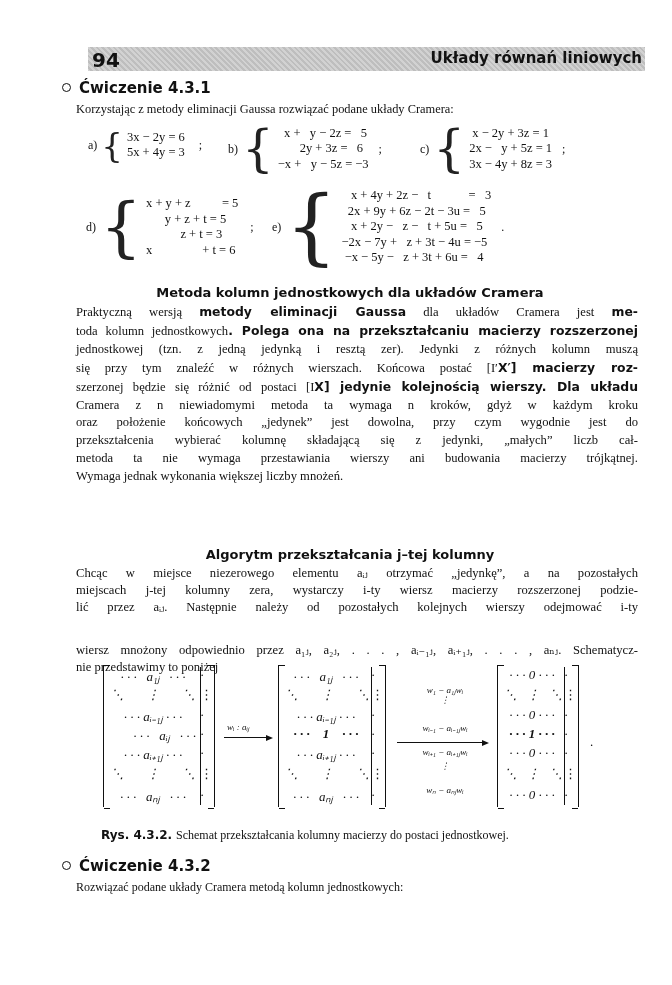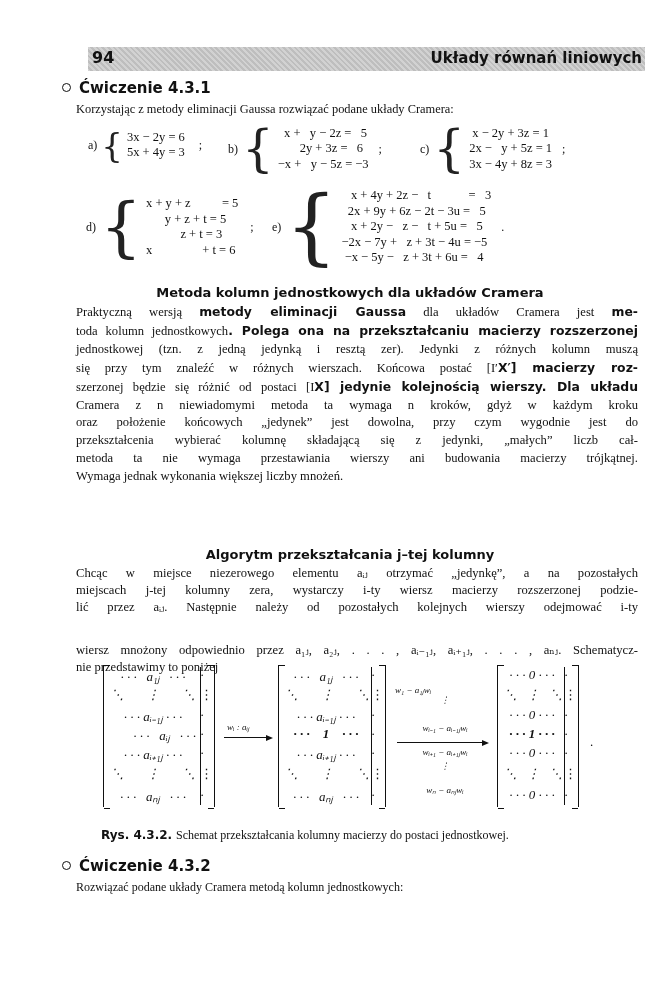"94" .page-num { font-size: 16px -> 20px }
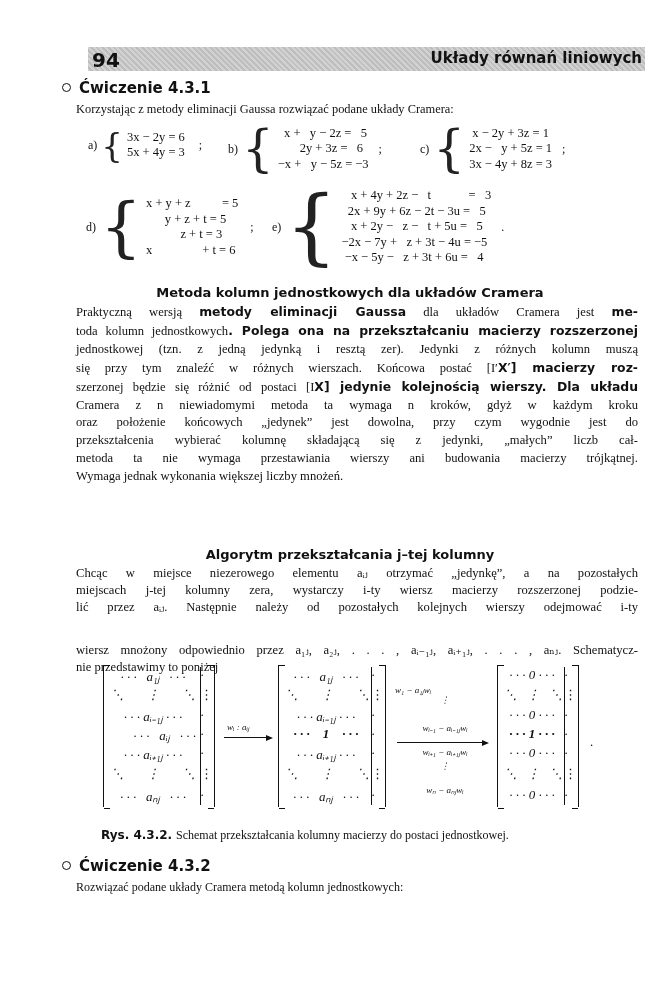"w₁ − a₁ⱼwᵢ" div.small { text-align: none -> center }
